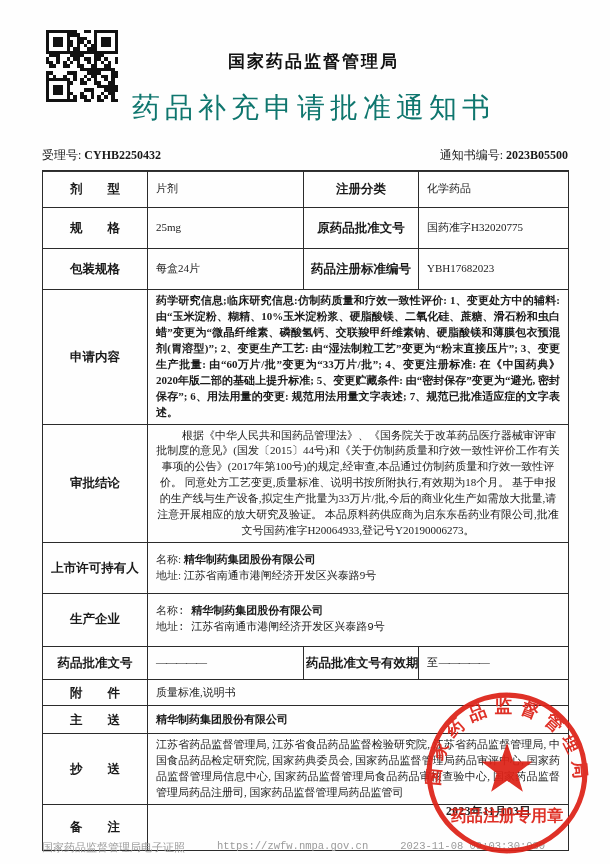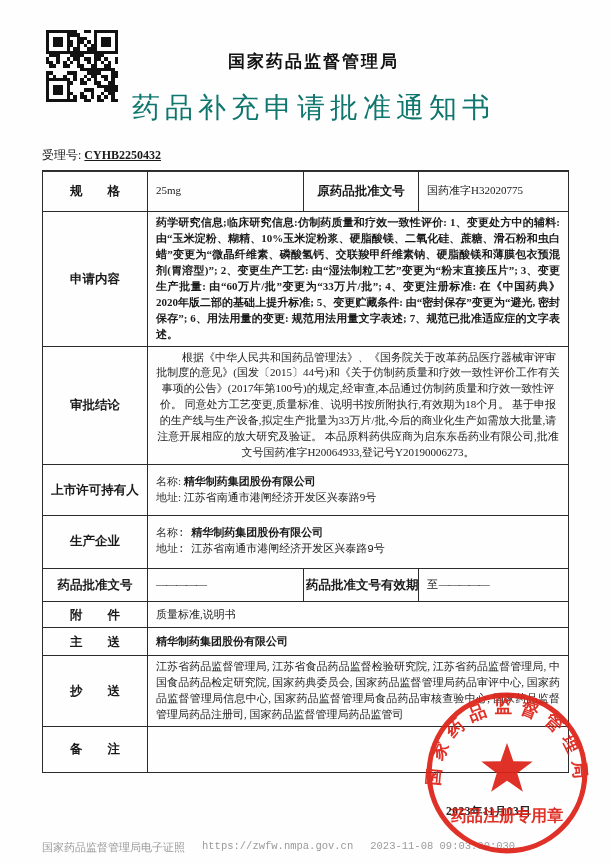"CYHB2250432" .meta b { text-decoration: underline -> none }
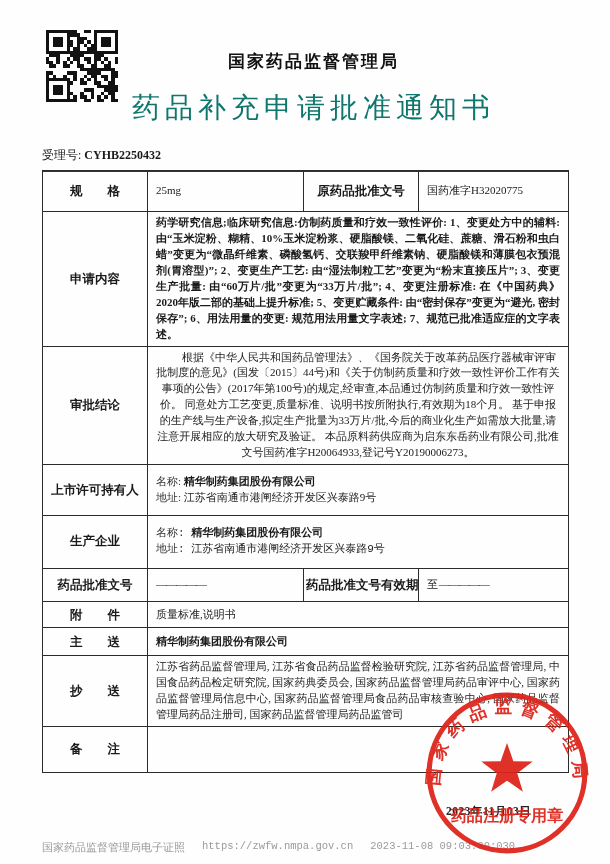"通知书编号: 2023B05500" span { html: none -> <span> <span>通知书编号:</span> <b>2023B05500</b> </span> }
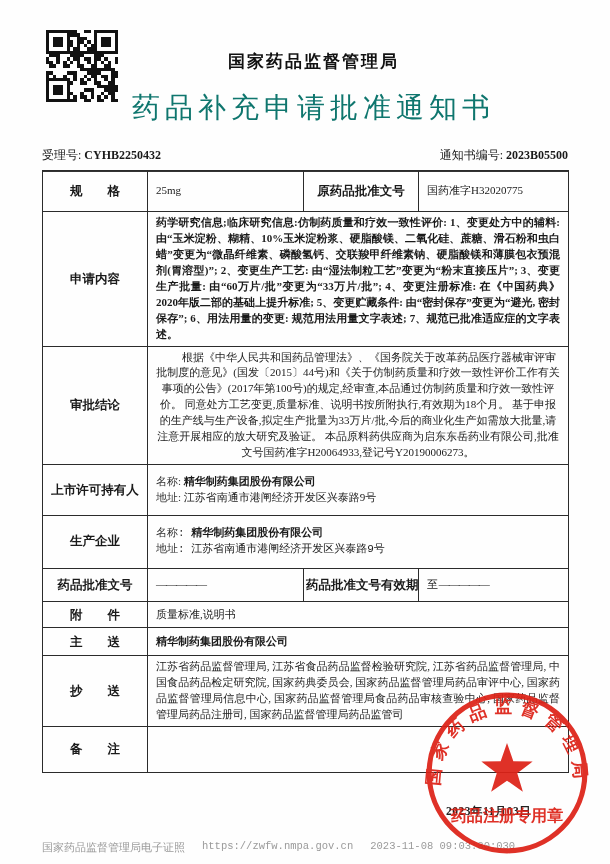"剂 型" tr.r2 { html: none -> <tr> <th>剂 型</th> <td>片剂</td> <th>注册分类</th> <td>化学药品</td> </tr> }
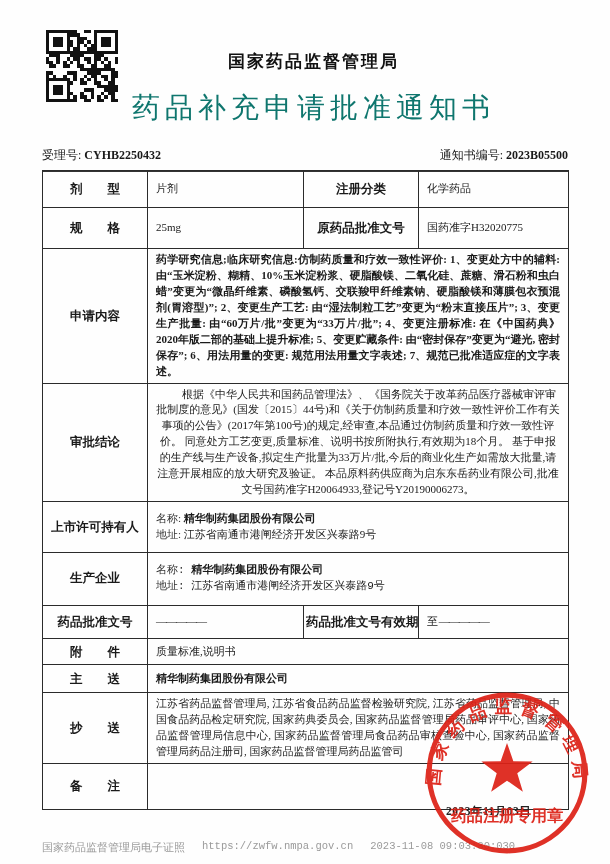"包装规格" tr.r4 { html: none -> <tr> <th>包装规格</th> <td>每盒24片</td> <th>药品注册标准编号</th> <td>YBH17682023</td> </tr> }
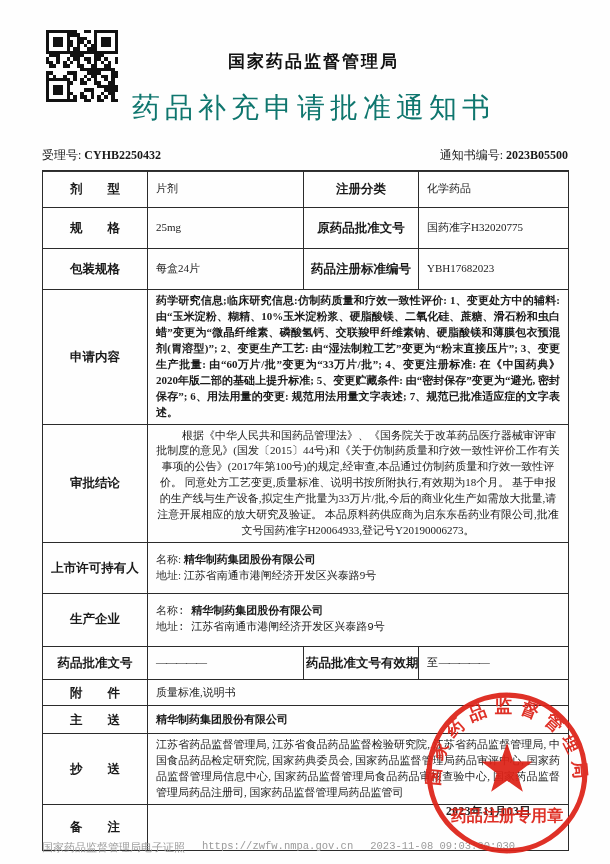"国家药品监督管理局电子证照" .footer { gap: 17px -> 32px }
